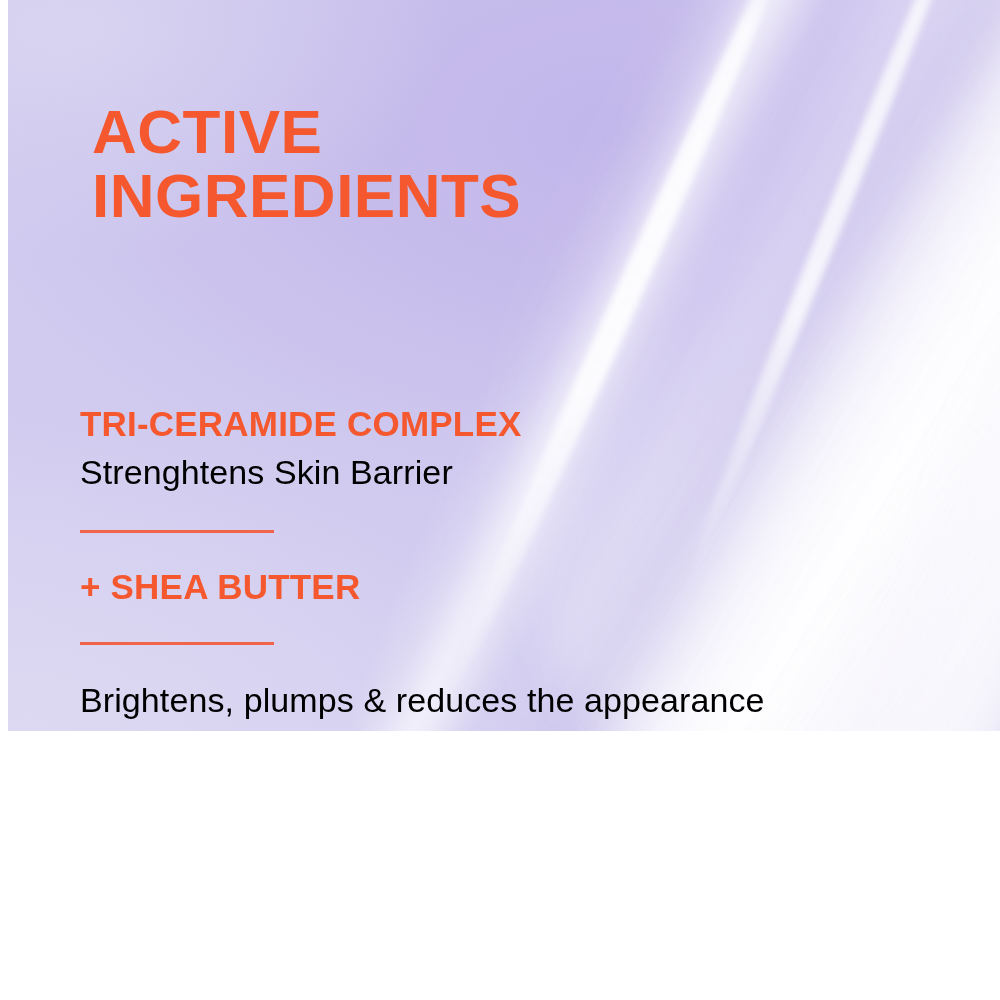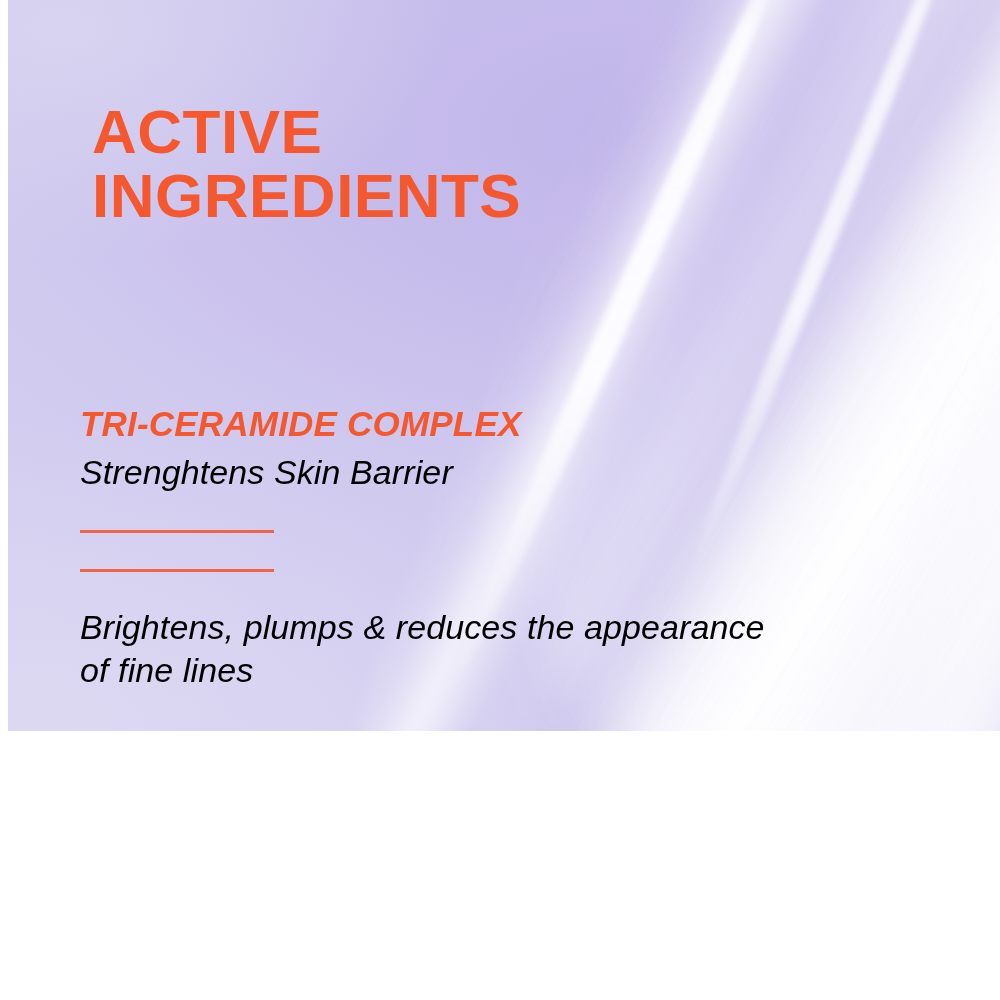"TRI-CERAMIDE COMPLEX" .ing-block { font-style: italic -> none }
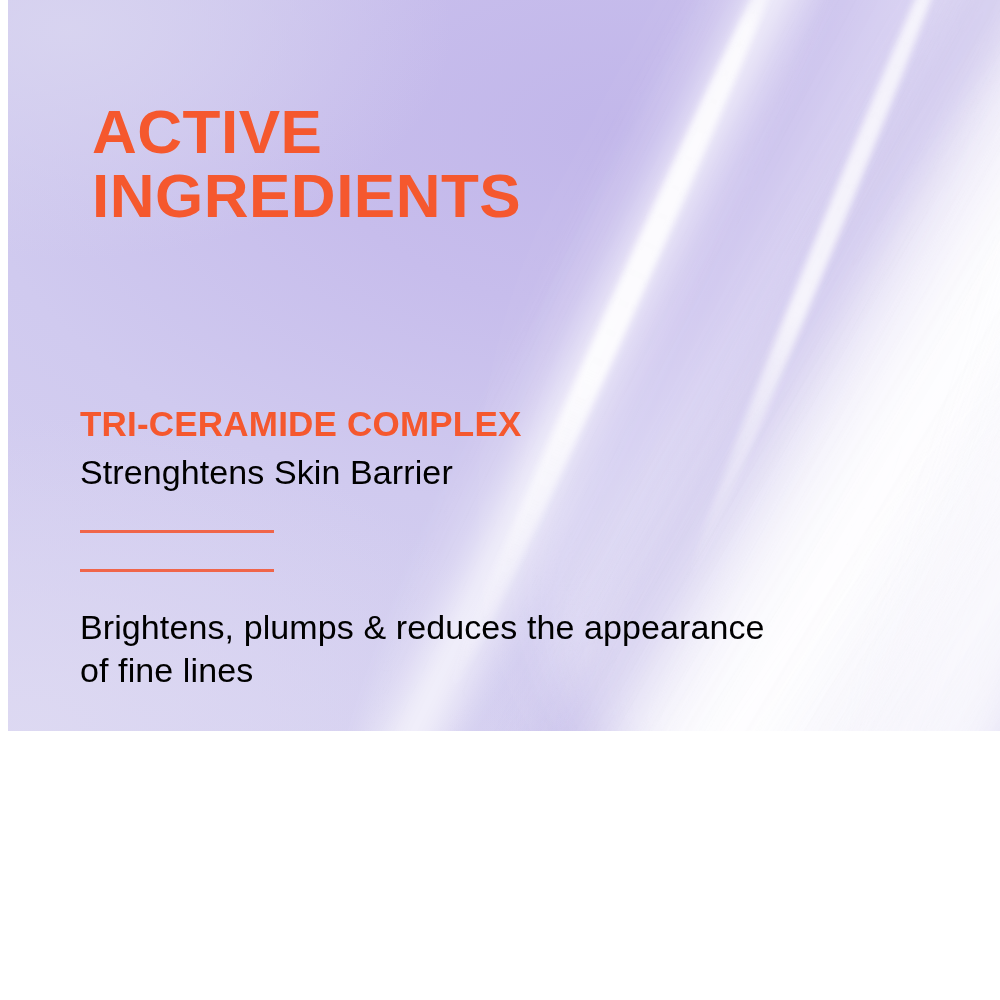"+ SHEA BUTTER" div.ing-name { html: none -> <div>+ SHEA BUTTER</div> }
